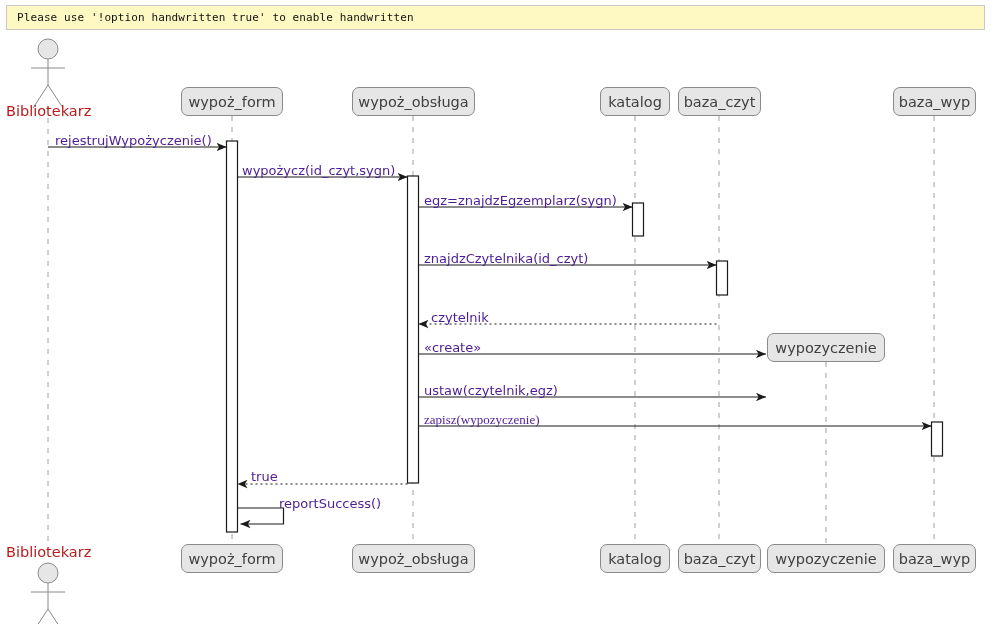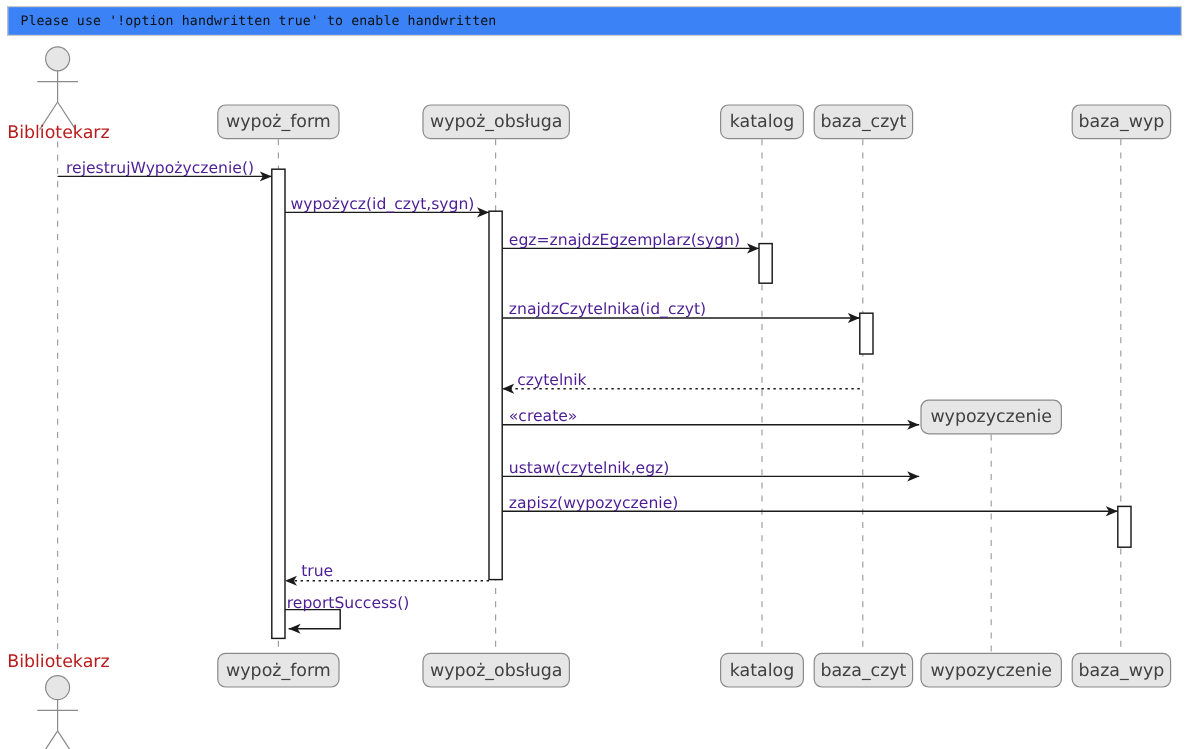"Please use '!option handwritten true'" .banner { background: #3b82f6 -> #fef9c3 }
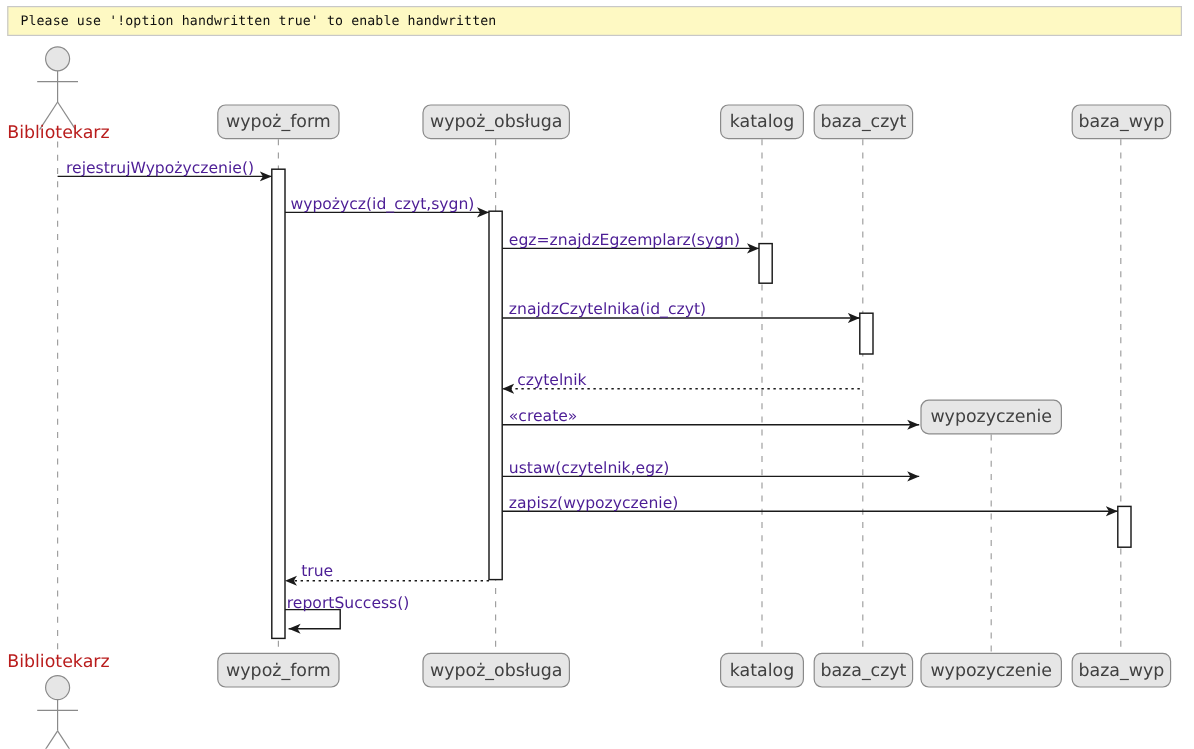"zapisz(wypozyczenie)" div.msg { font-family: none -> Liberation Serif, serif }
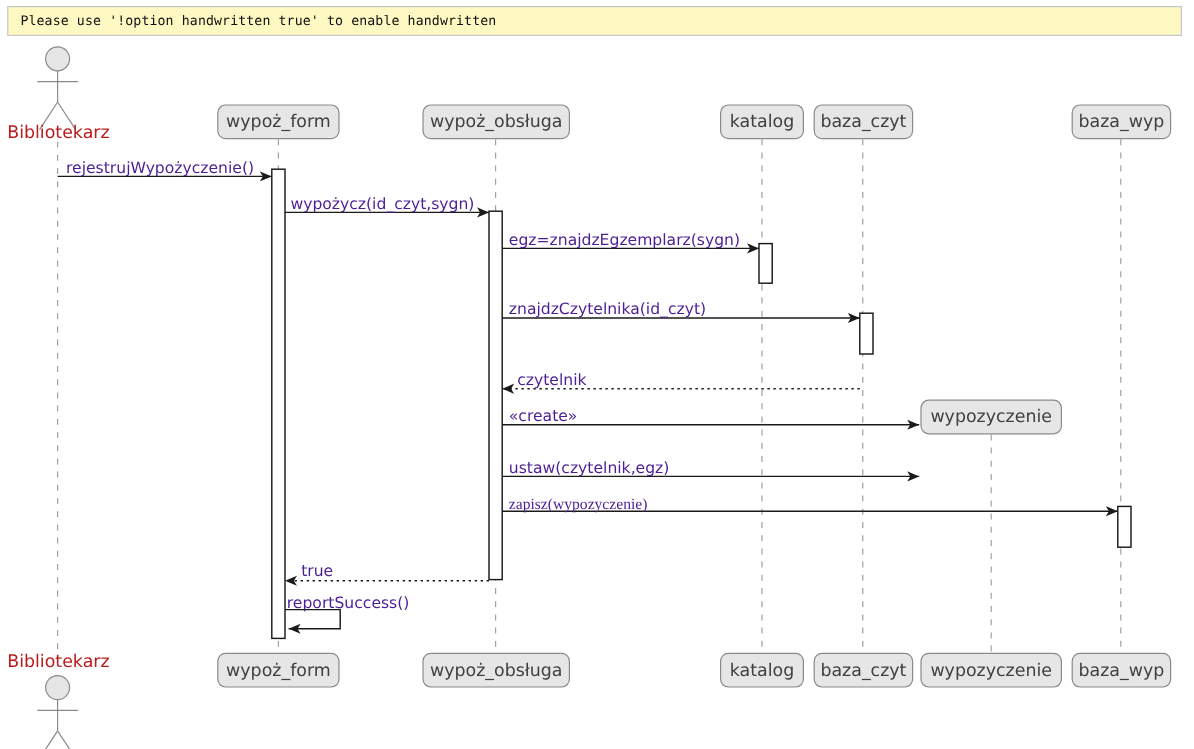"reportSuccess()" div.msg { padding-left: none -> 40px }
